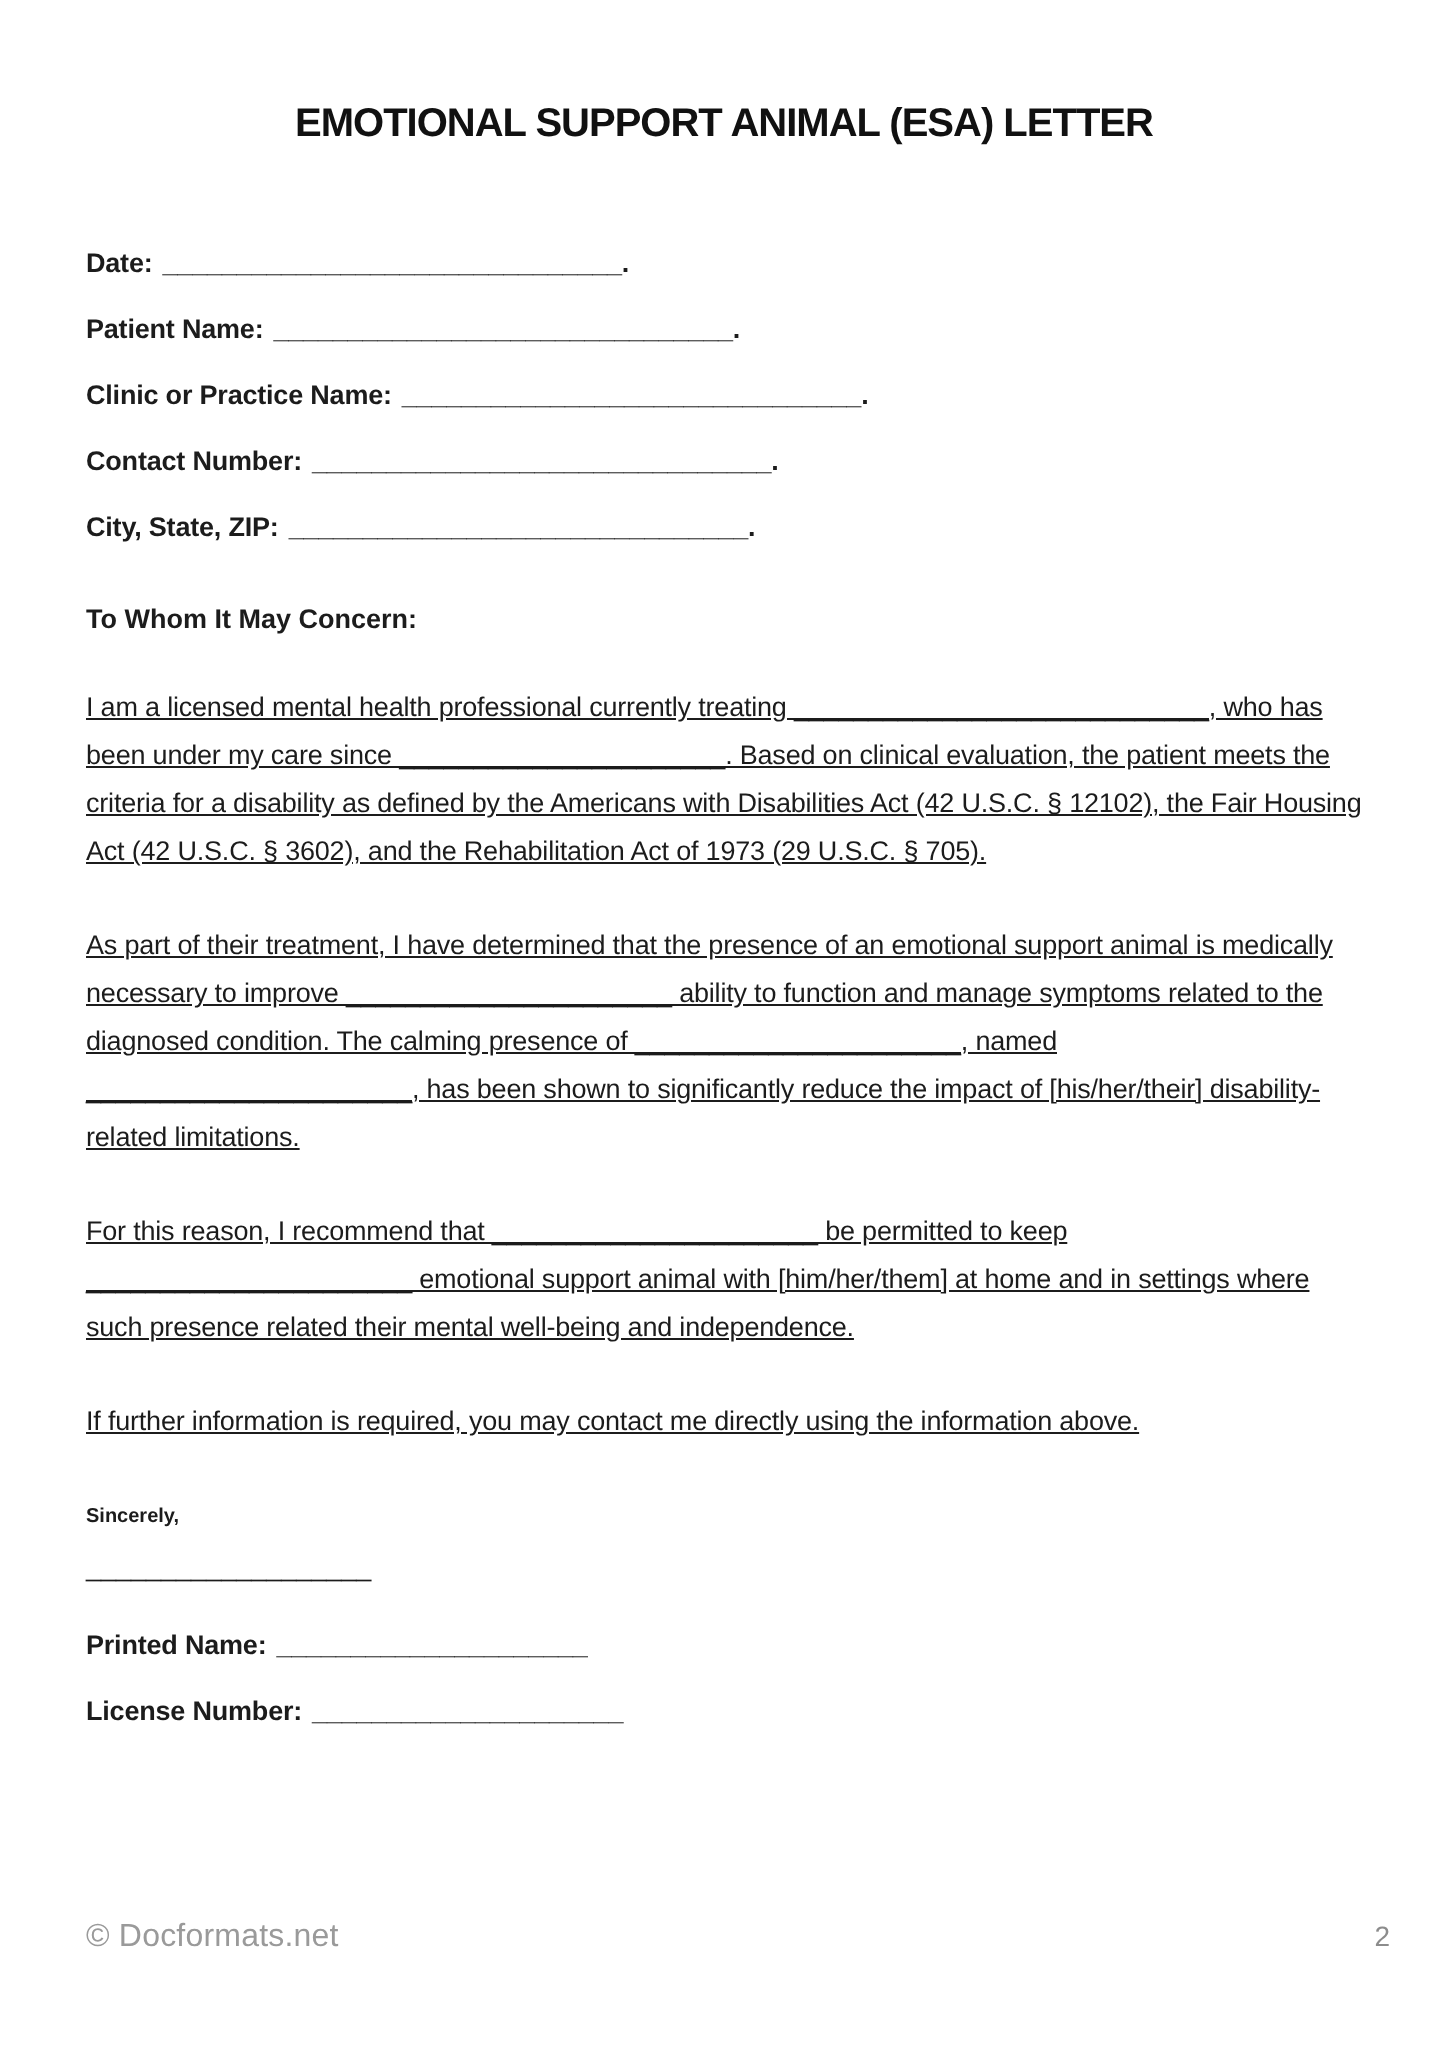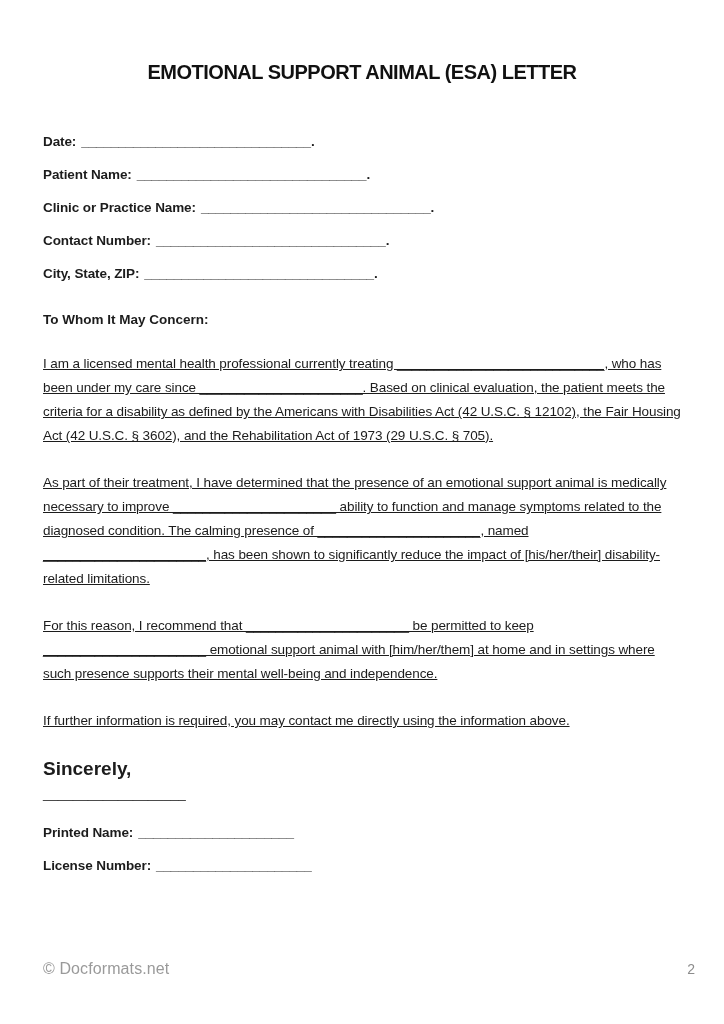"EMOTIONAL SUPPORT ANIMAL (ESA) LETTER" .content { top: 16px -> 6px }
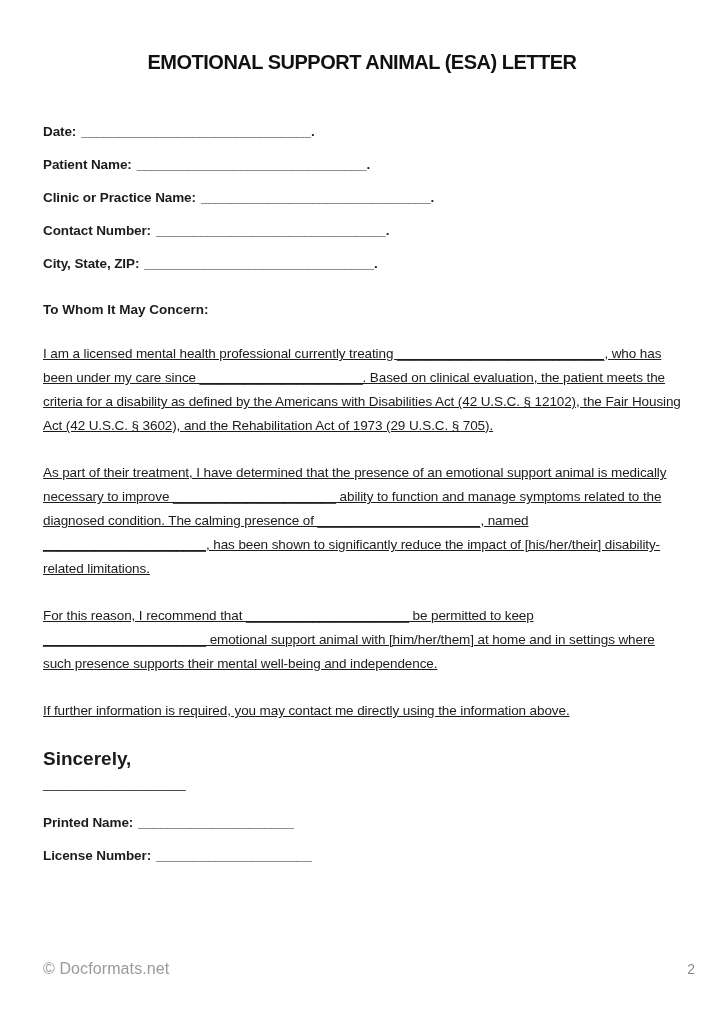"For this reason, I recommend" p.para { text: supports -> related }
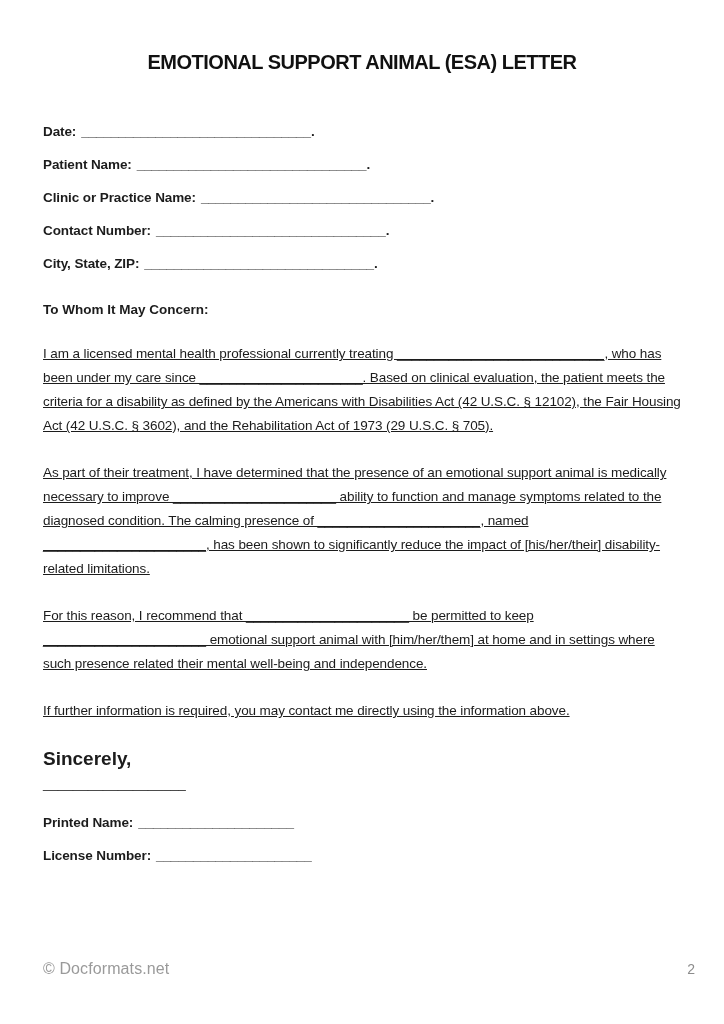"Sincerely," .sincerely { font-size: 19px -> 10px }
